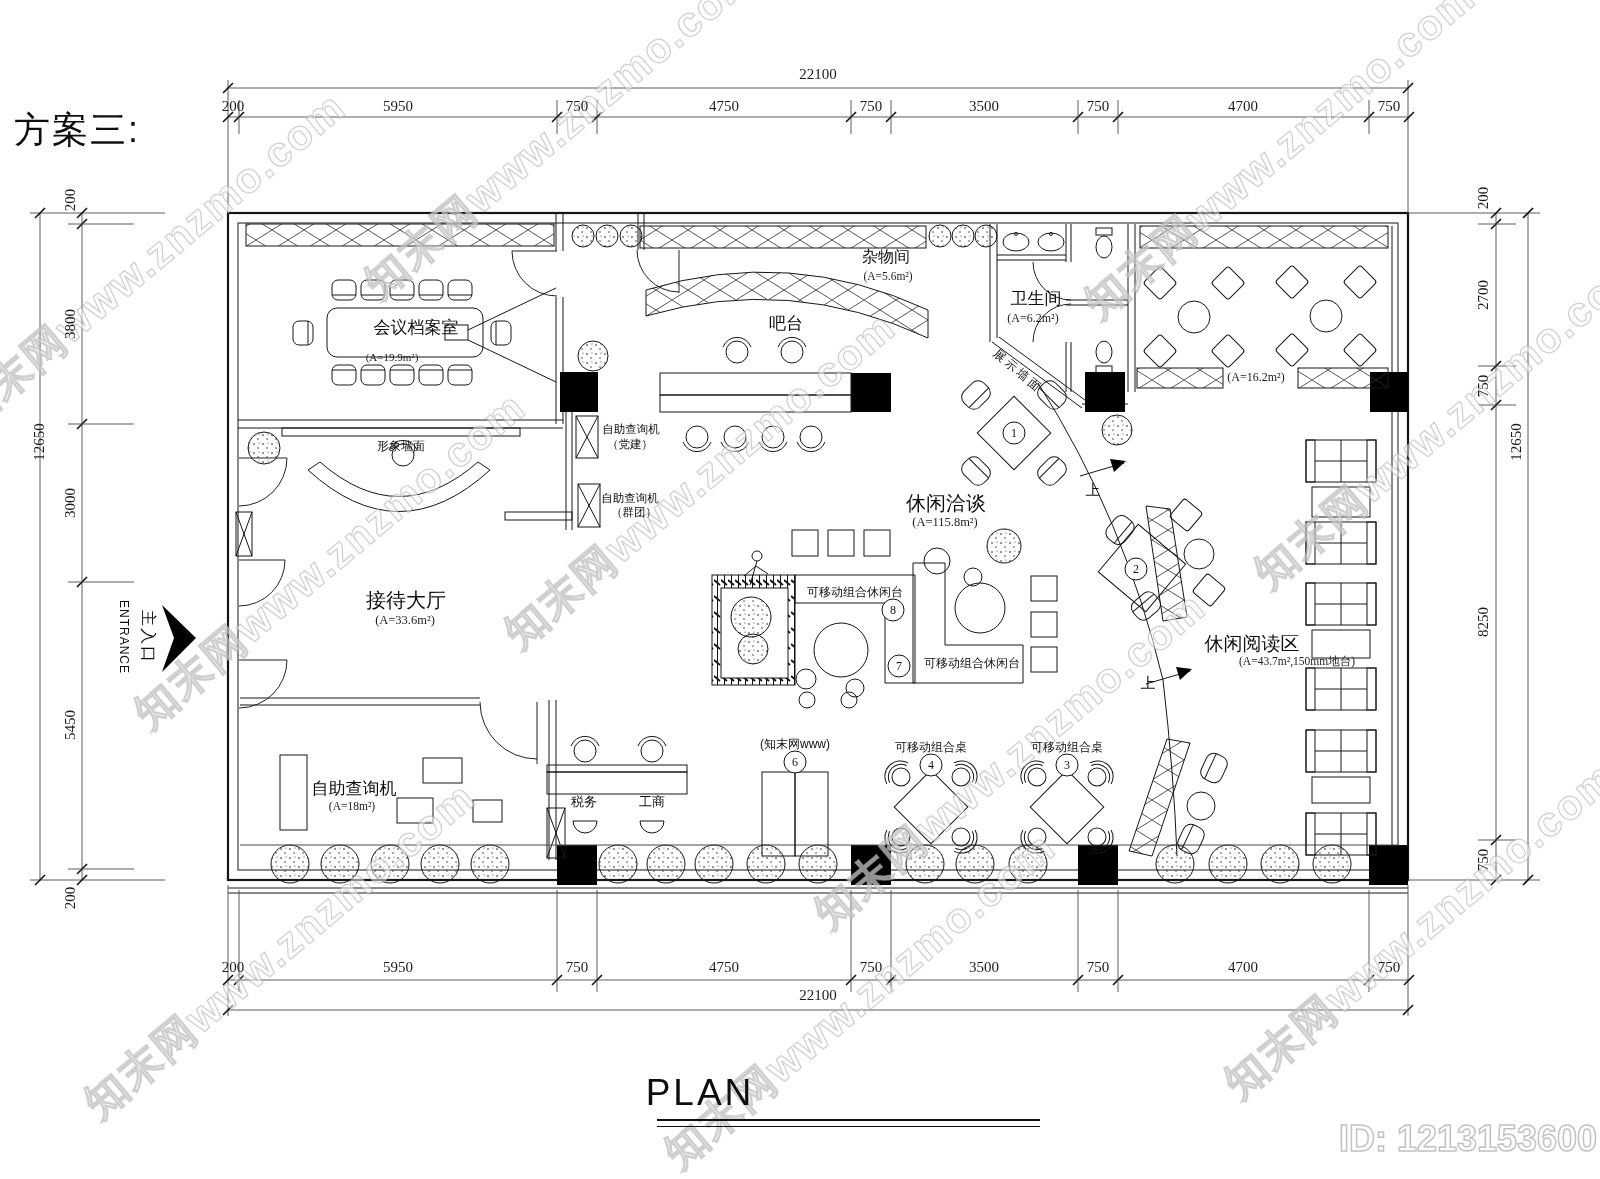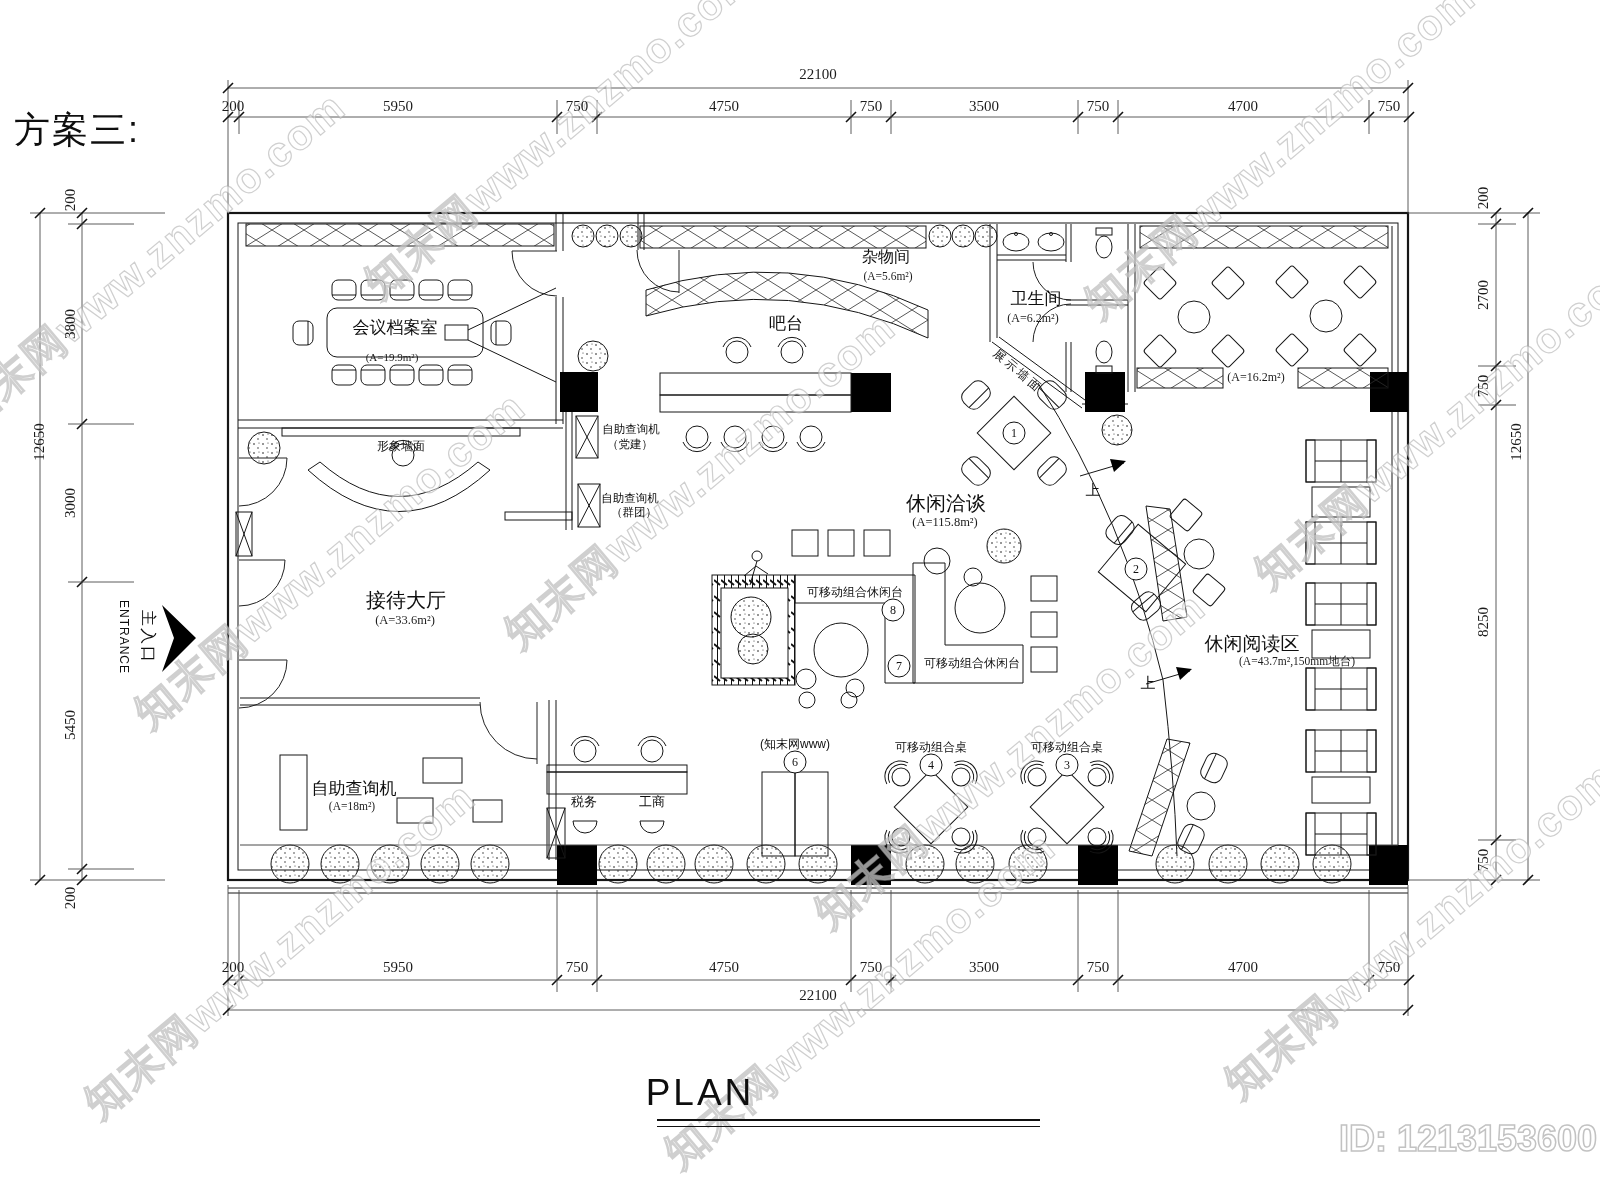"会议档案室" div.lbl { left: 395px -> 416px }
